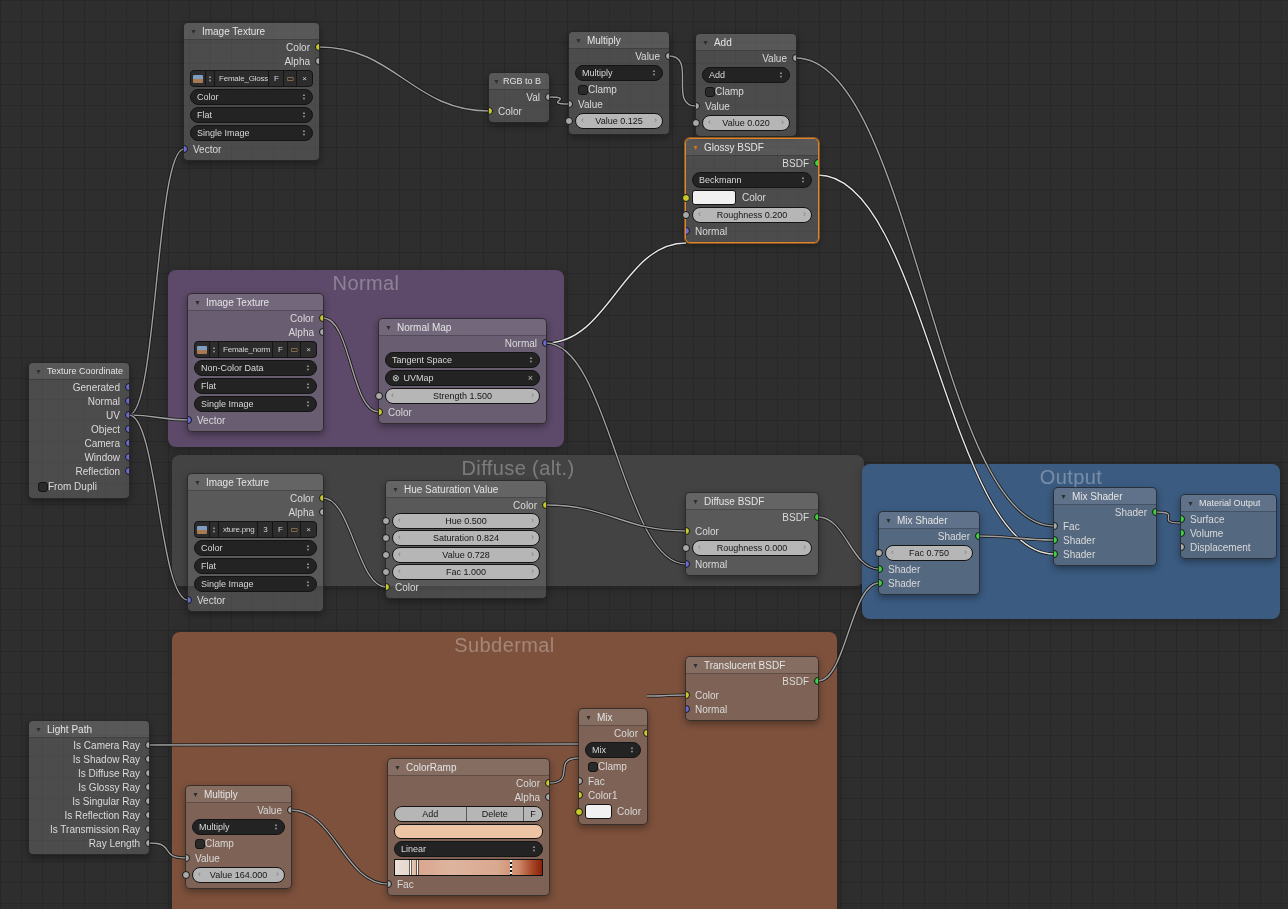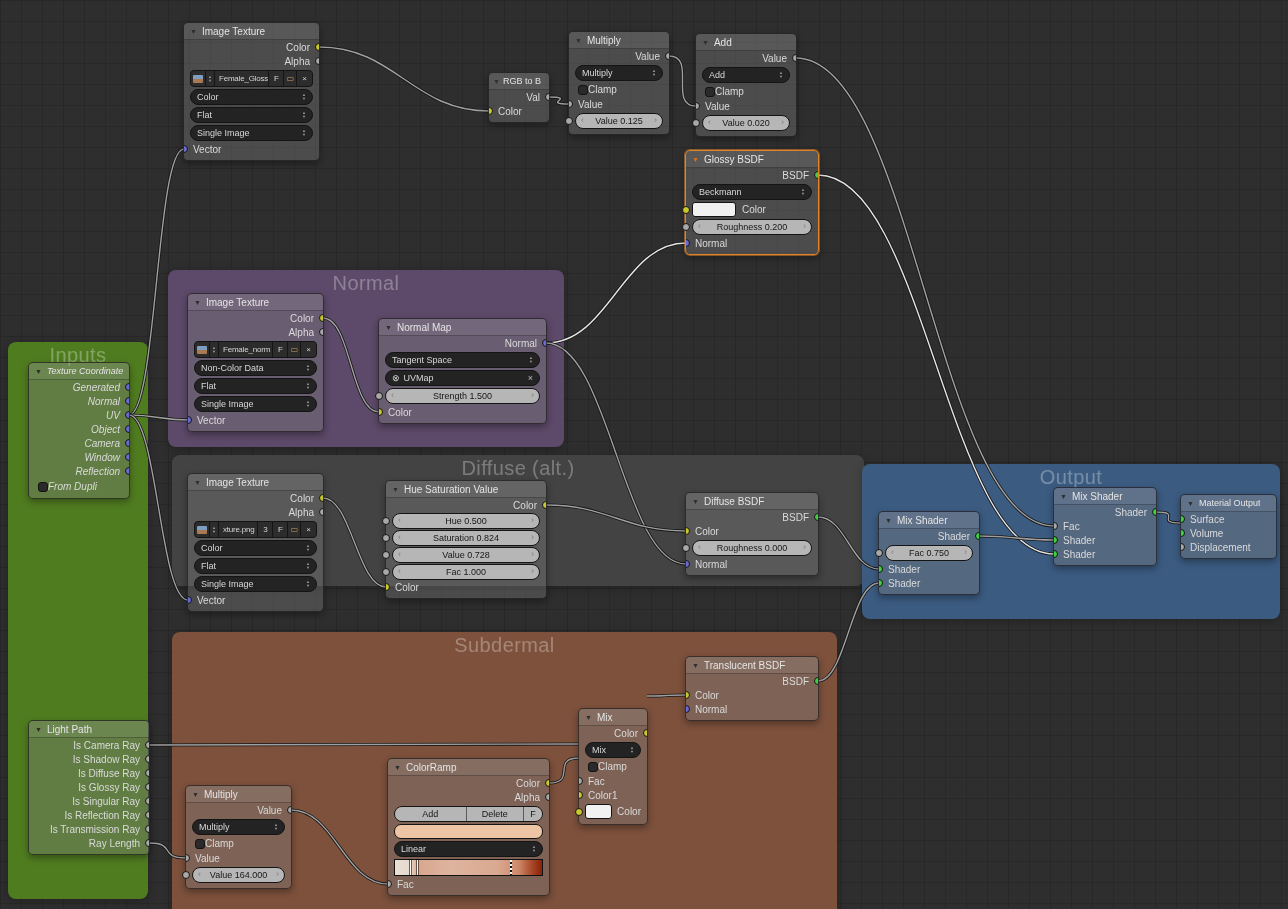"Glossy BSDF" div.node { top: 150px -> 138px }
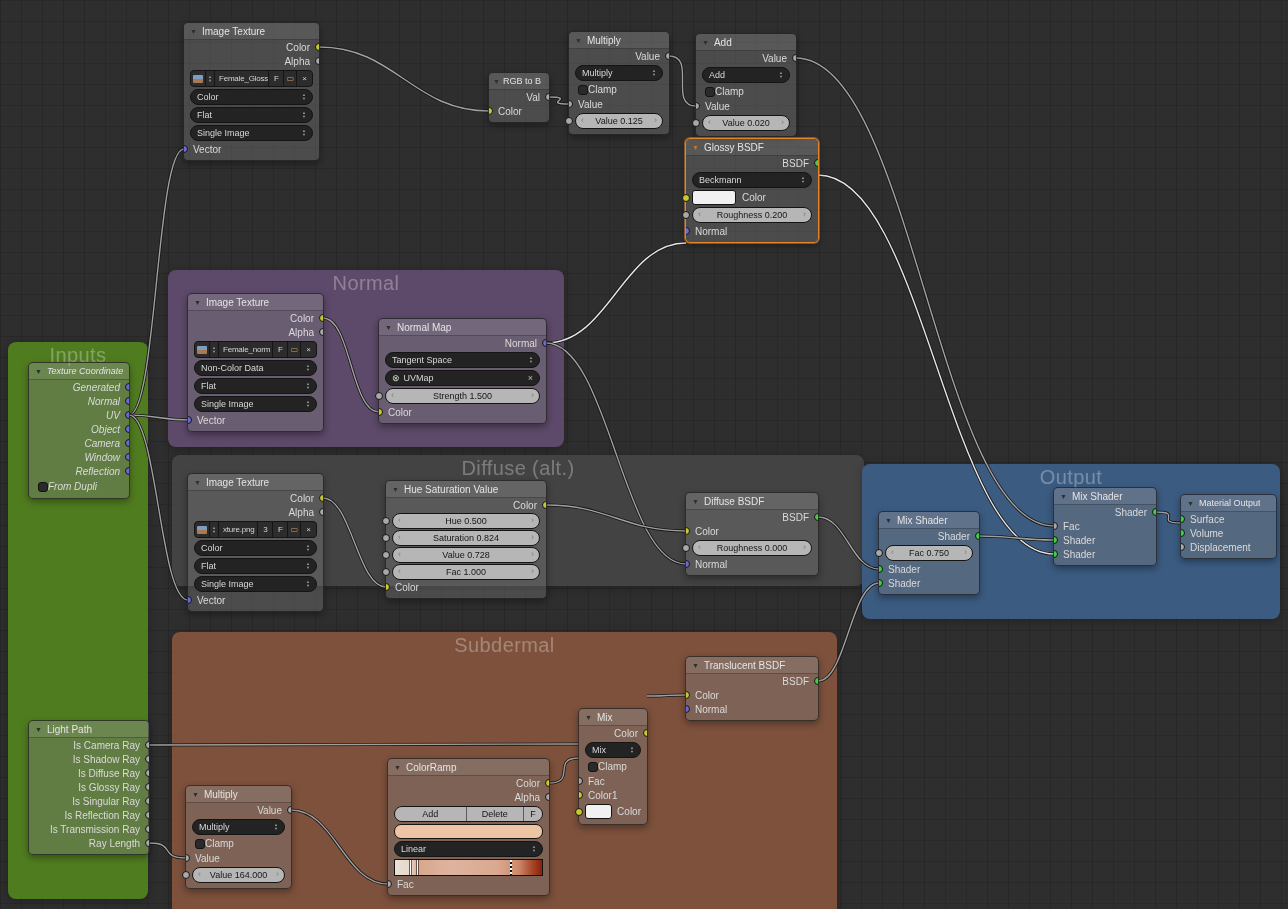"Inputs" div.frame { html: <div> <div>Inputs</div> </div> -> none }
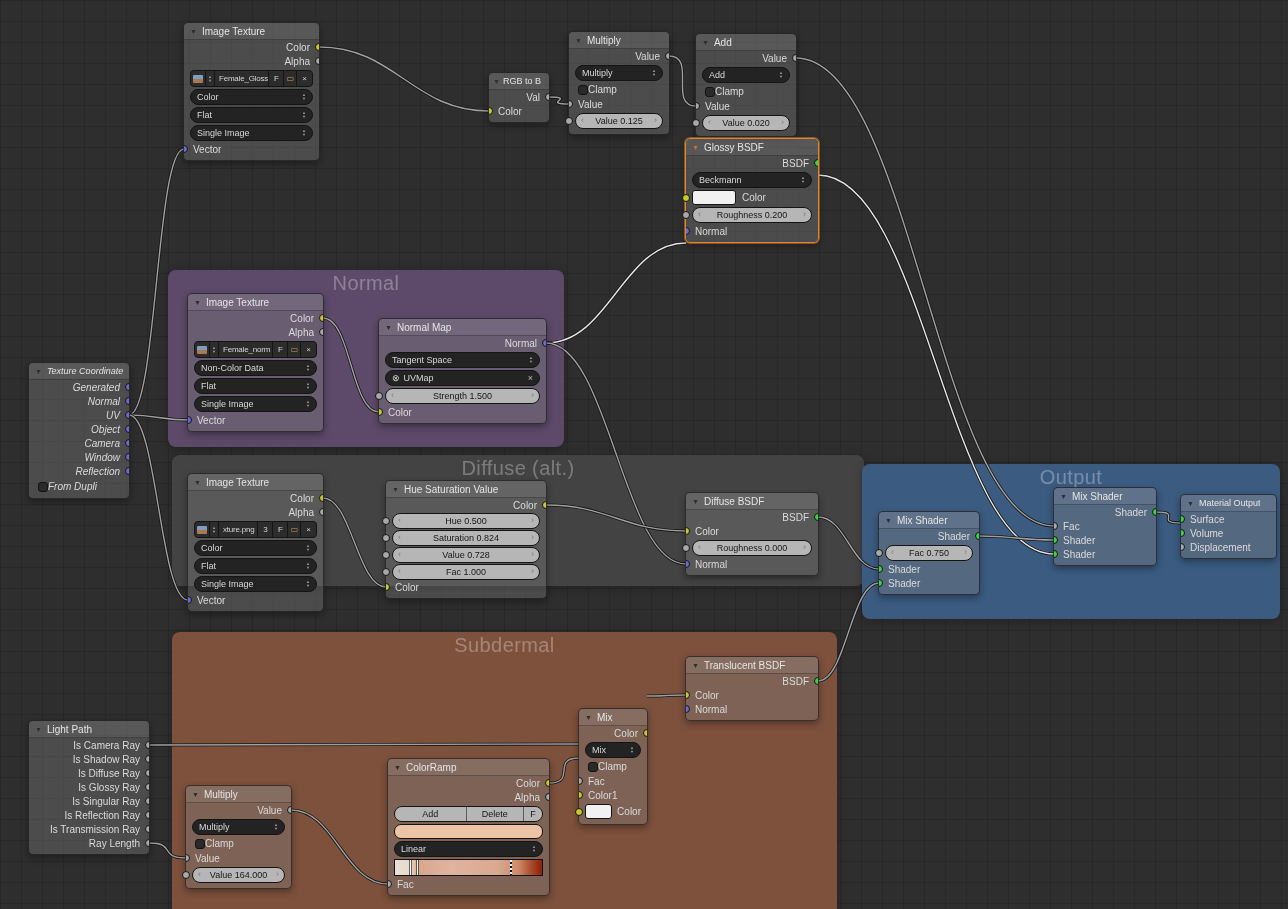"Texture Coordinate" div.node { font-style: italic -> none }
